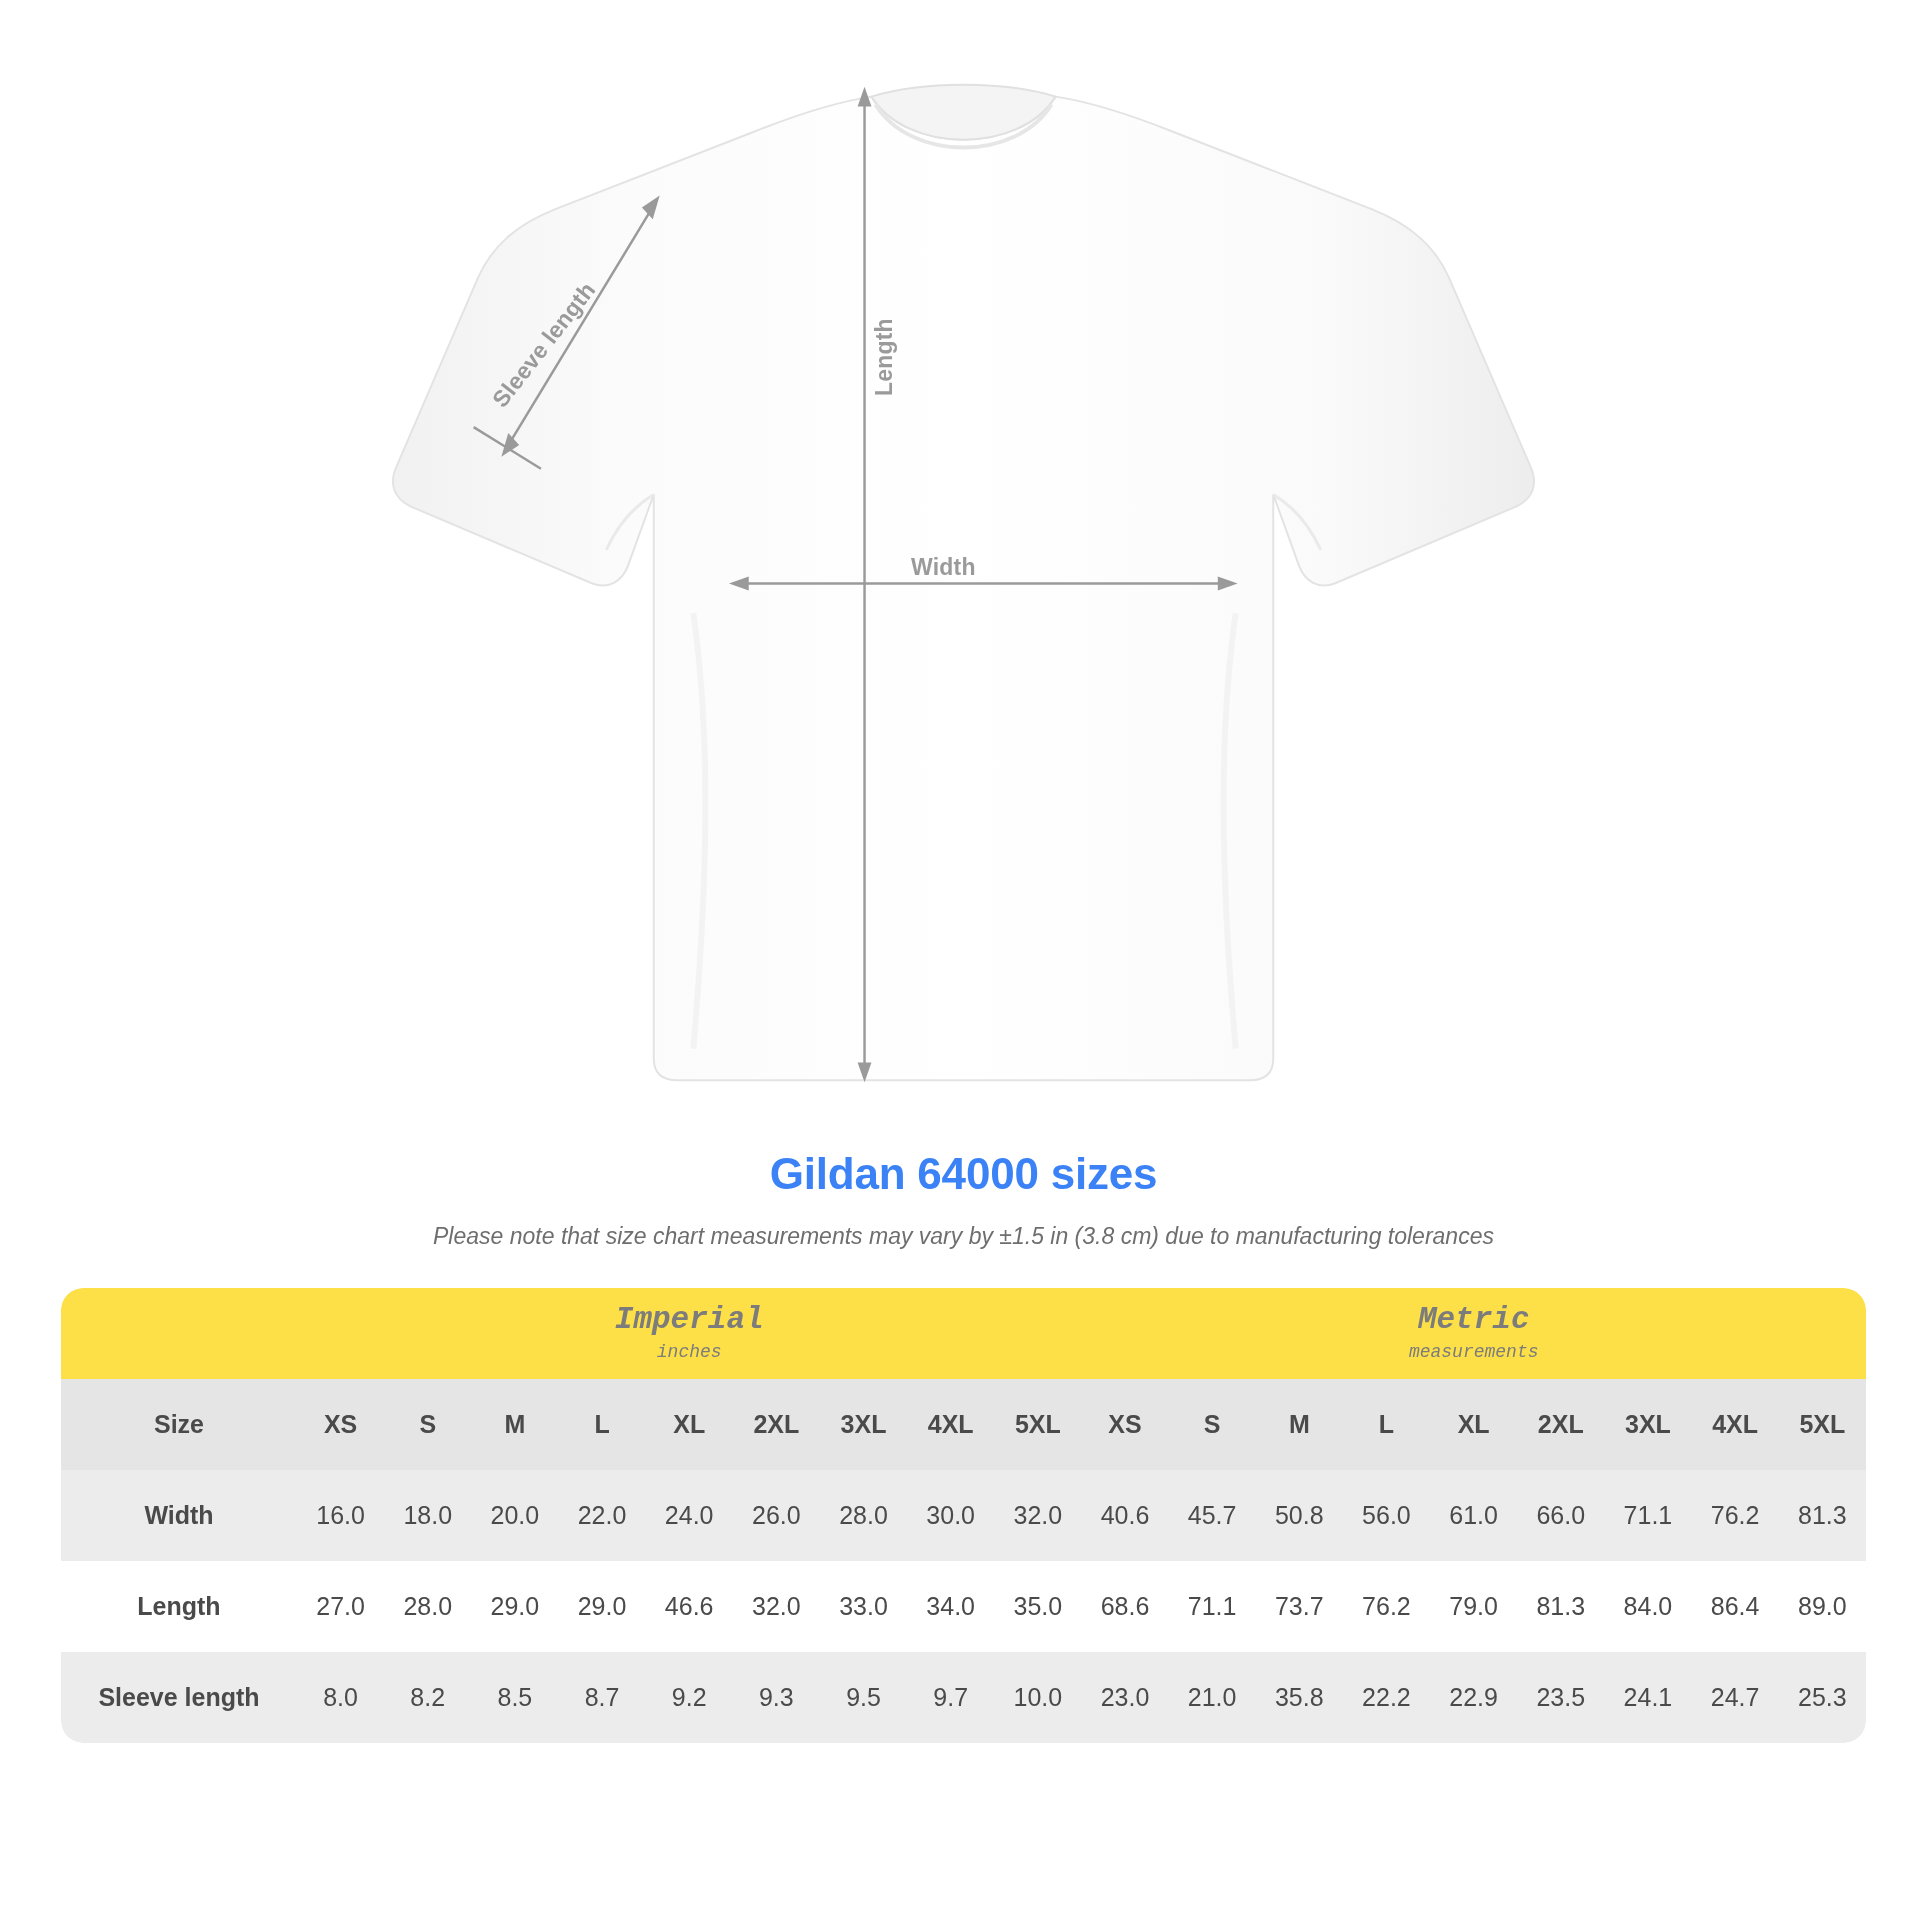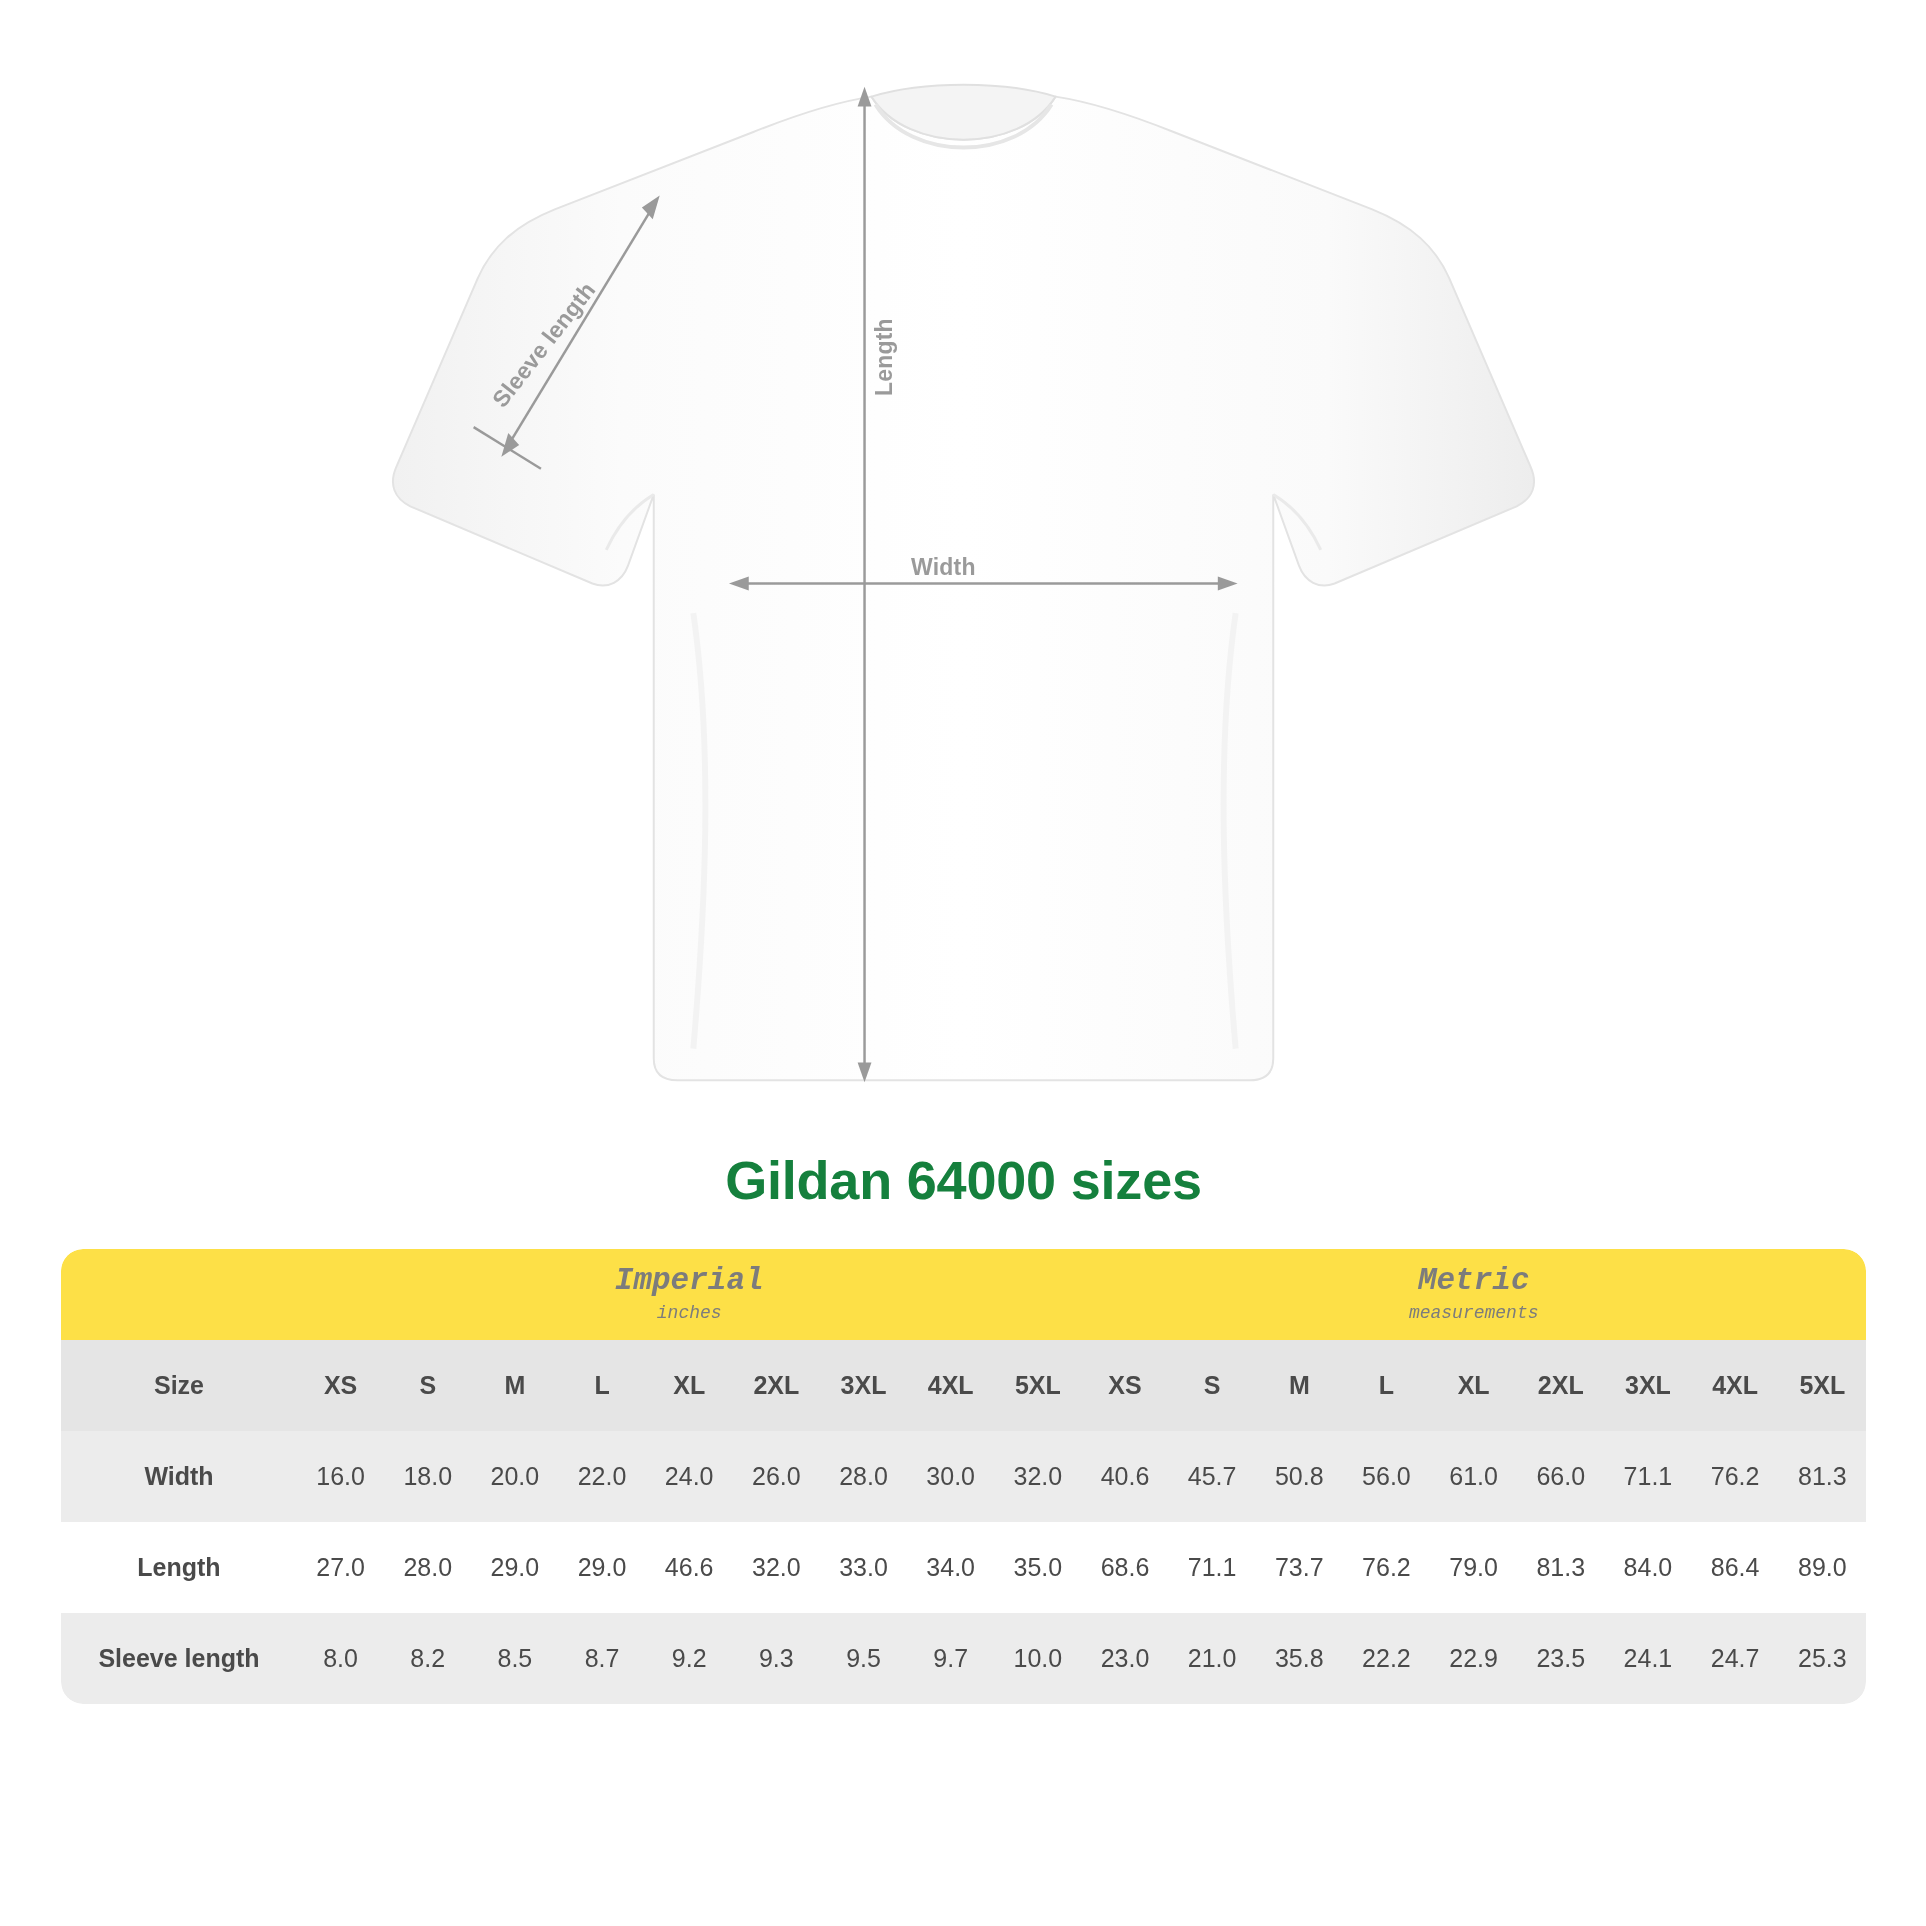"Gildan 64000 sizes" .chart-title { color: #15803d -> #3b82f6; font-size: 54px -> 44px }
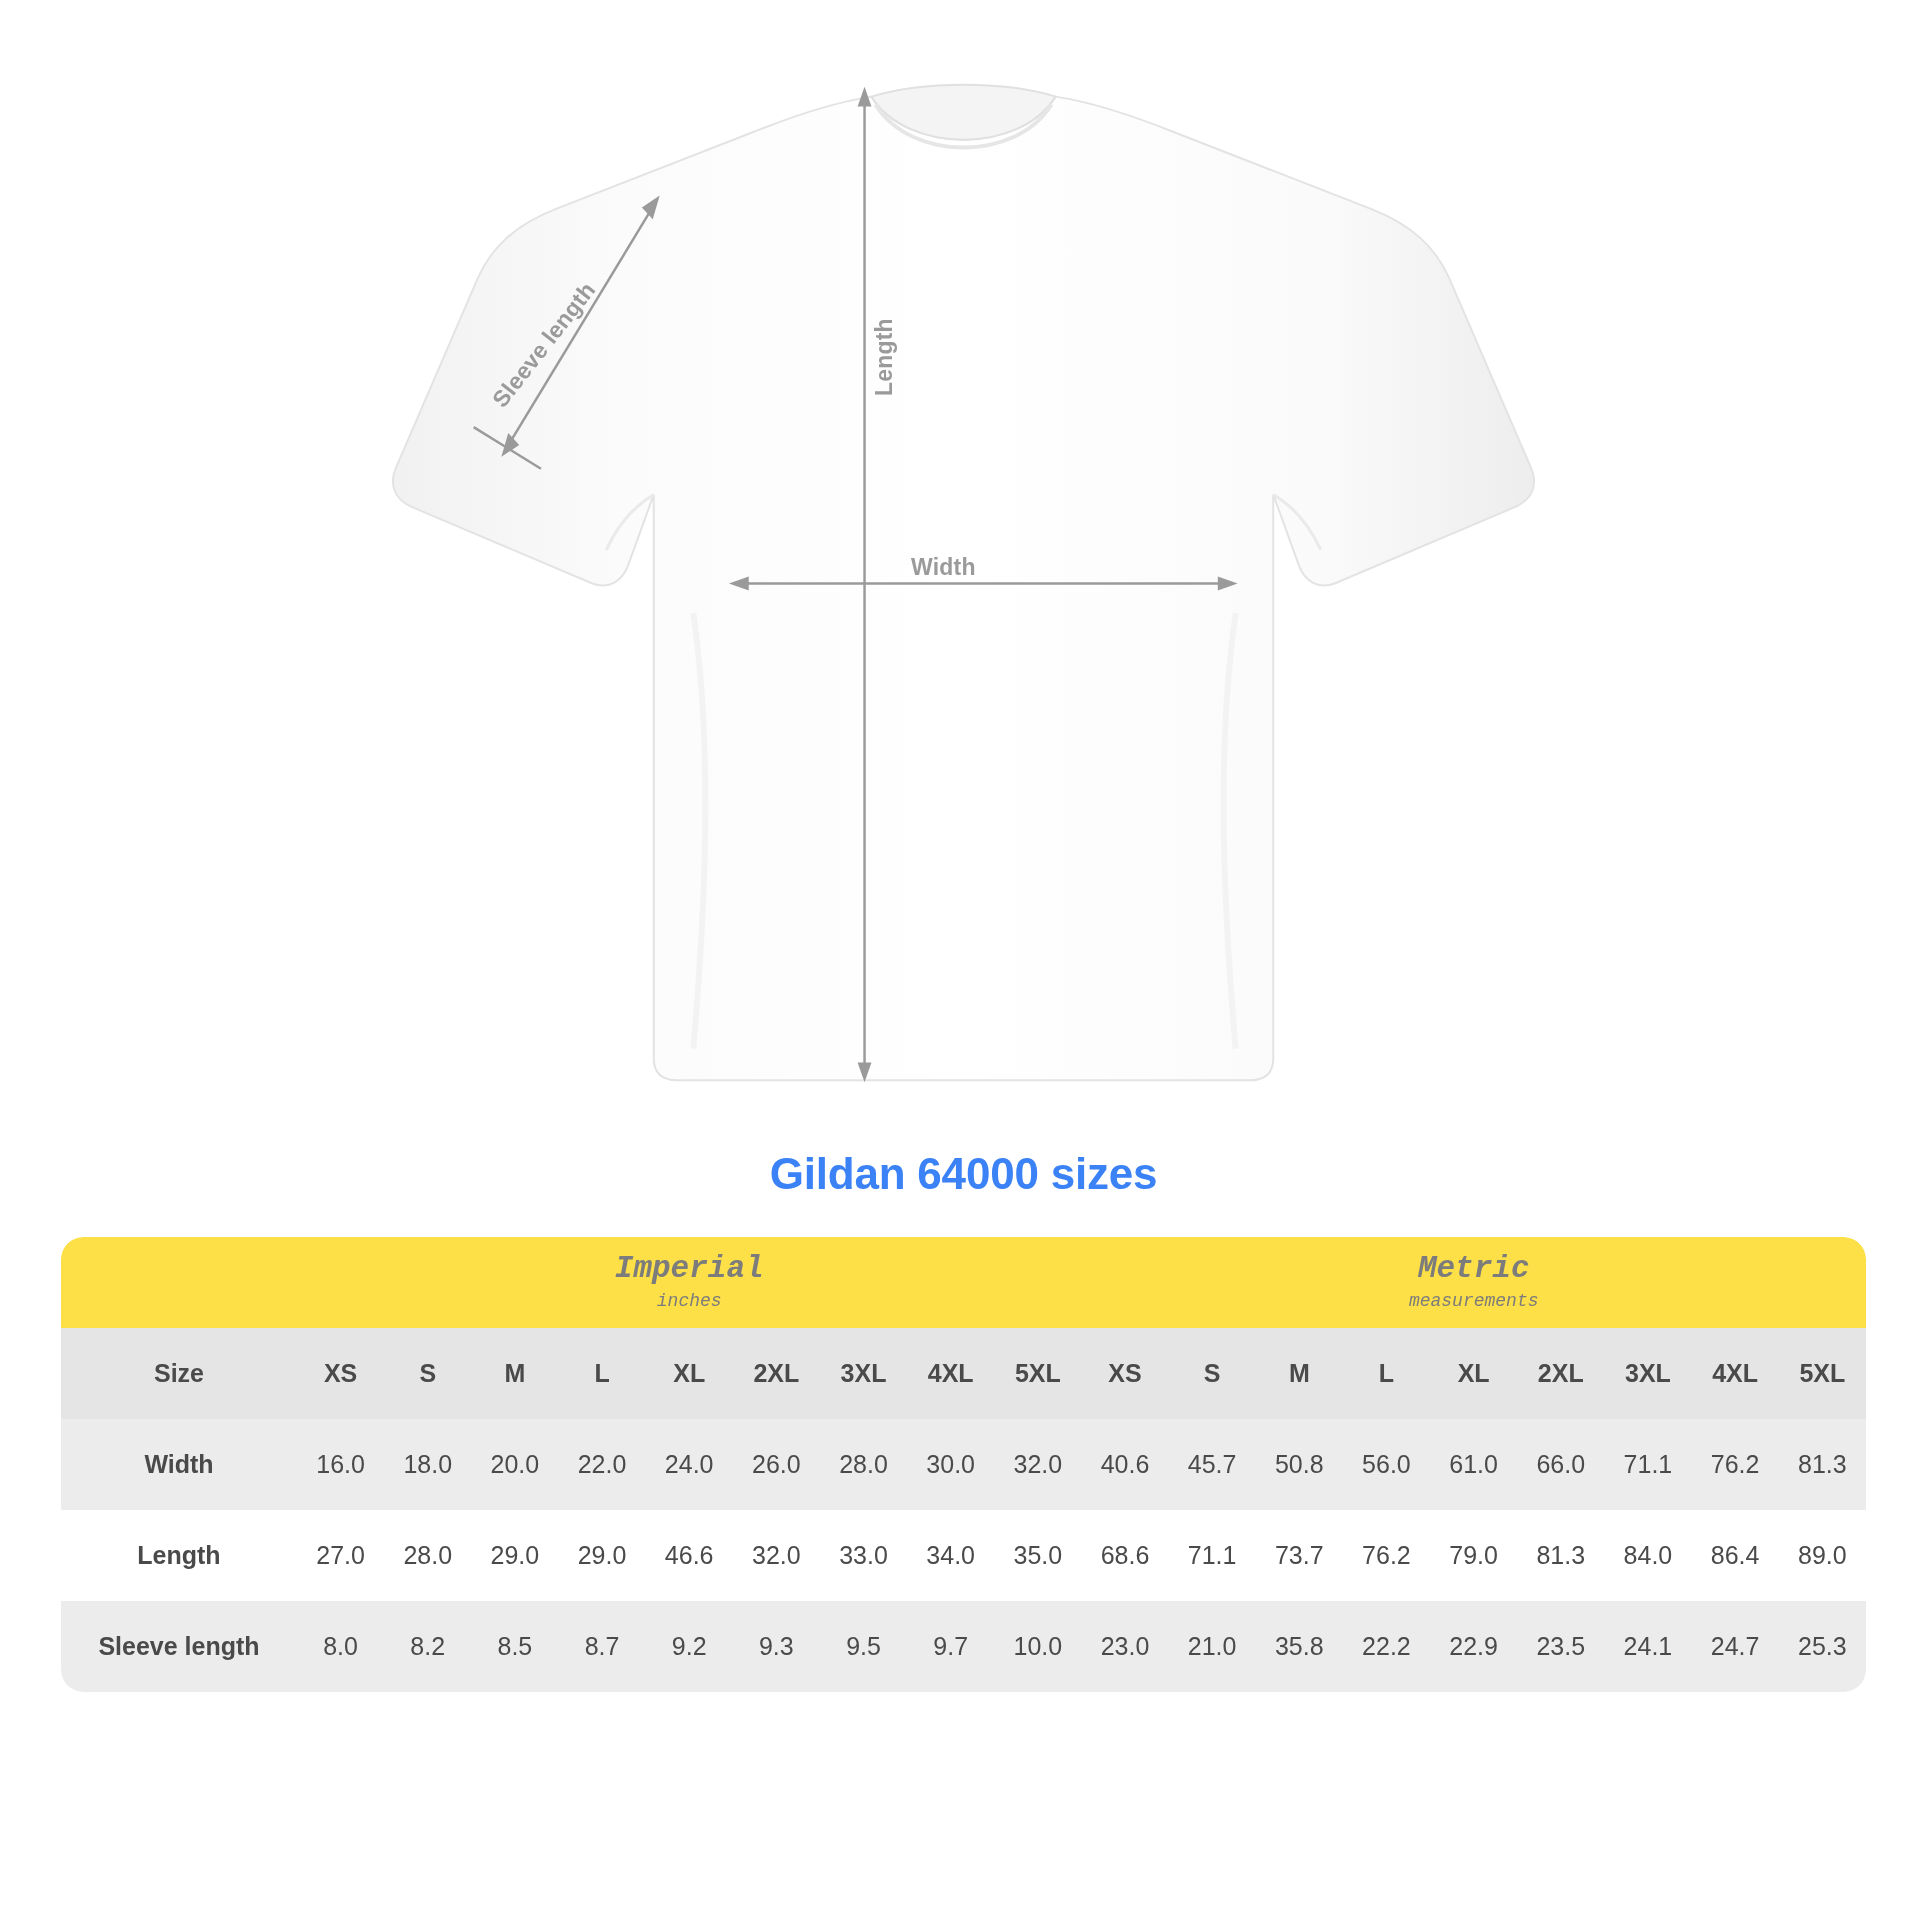"Please note that size chart" div.chart-note { html: none -> <div>Please note that size chart measurements may vary by ±1.5 in (3.8 cm) due to manufacturing tolerances</div> }
